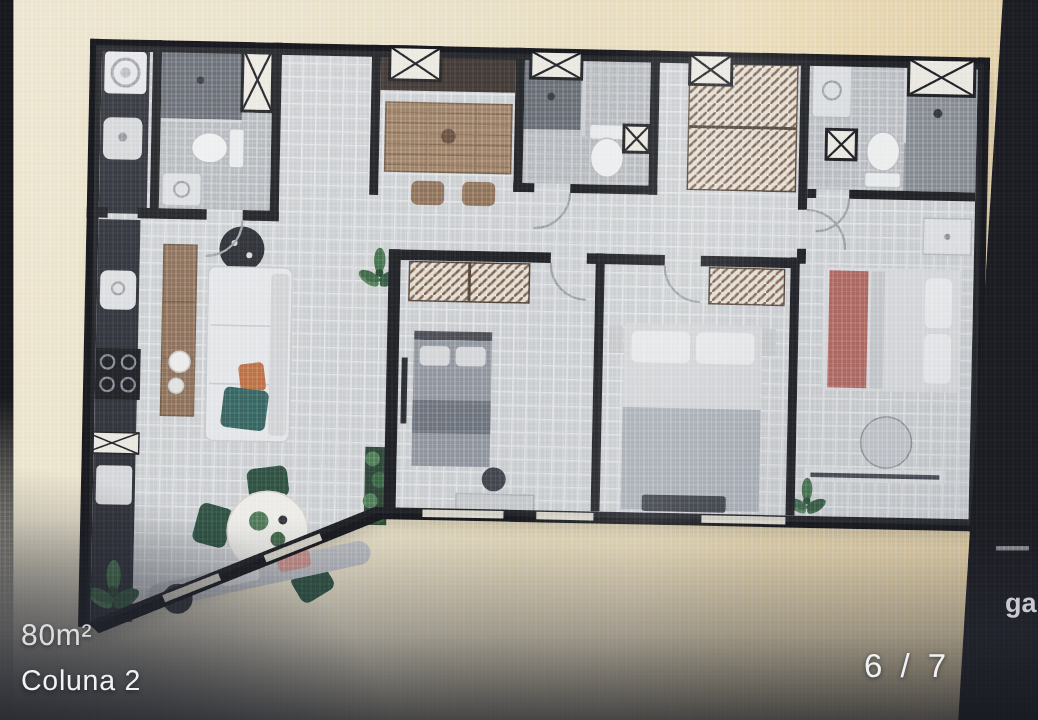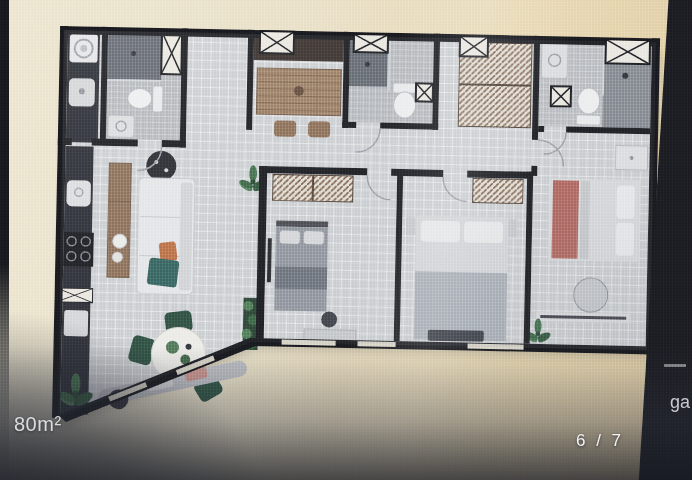"ga" .partial { font-weight: normal -> bold }
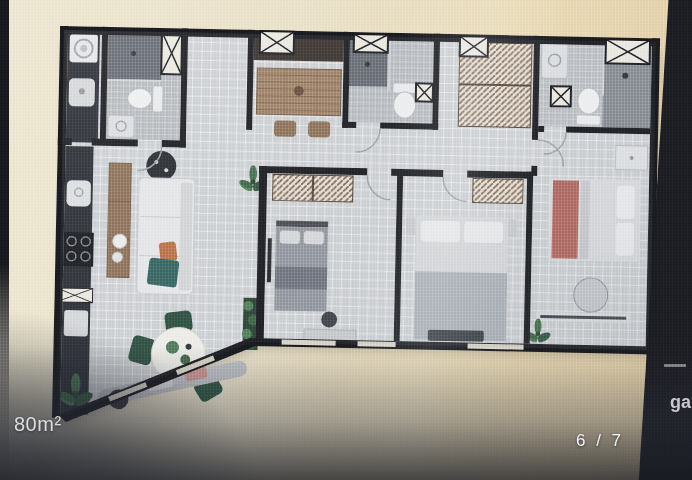"Coluna 2" div.ovl { html: none -> <div>Coluna 2</div> }
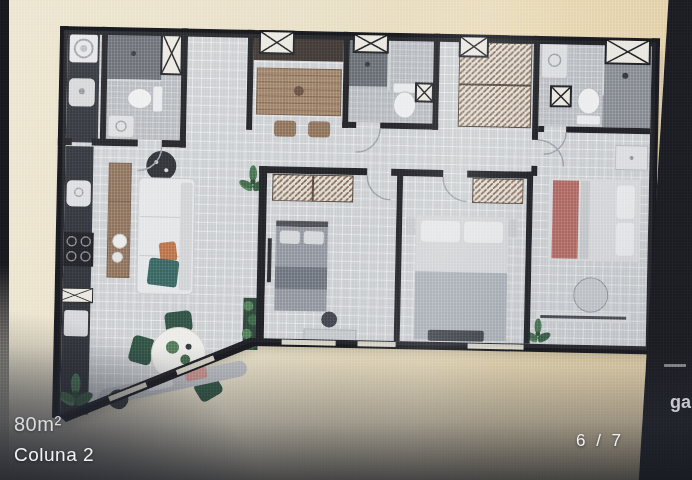"6 / 7" .pager { font-size: 17px -> 22px }
